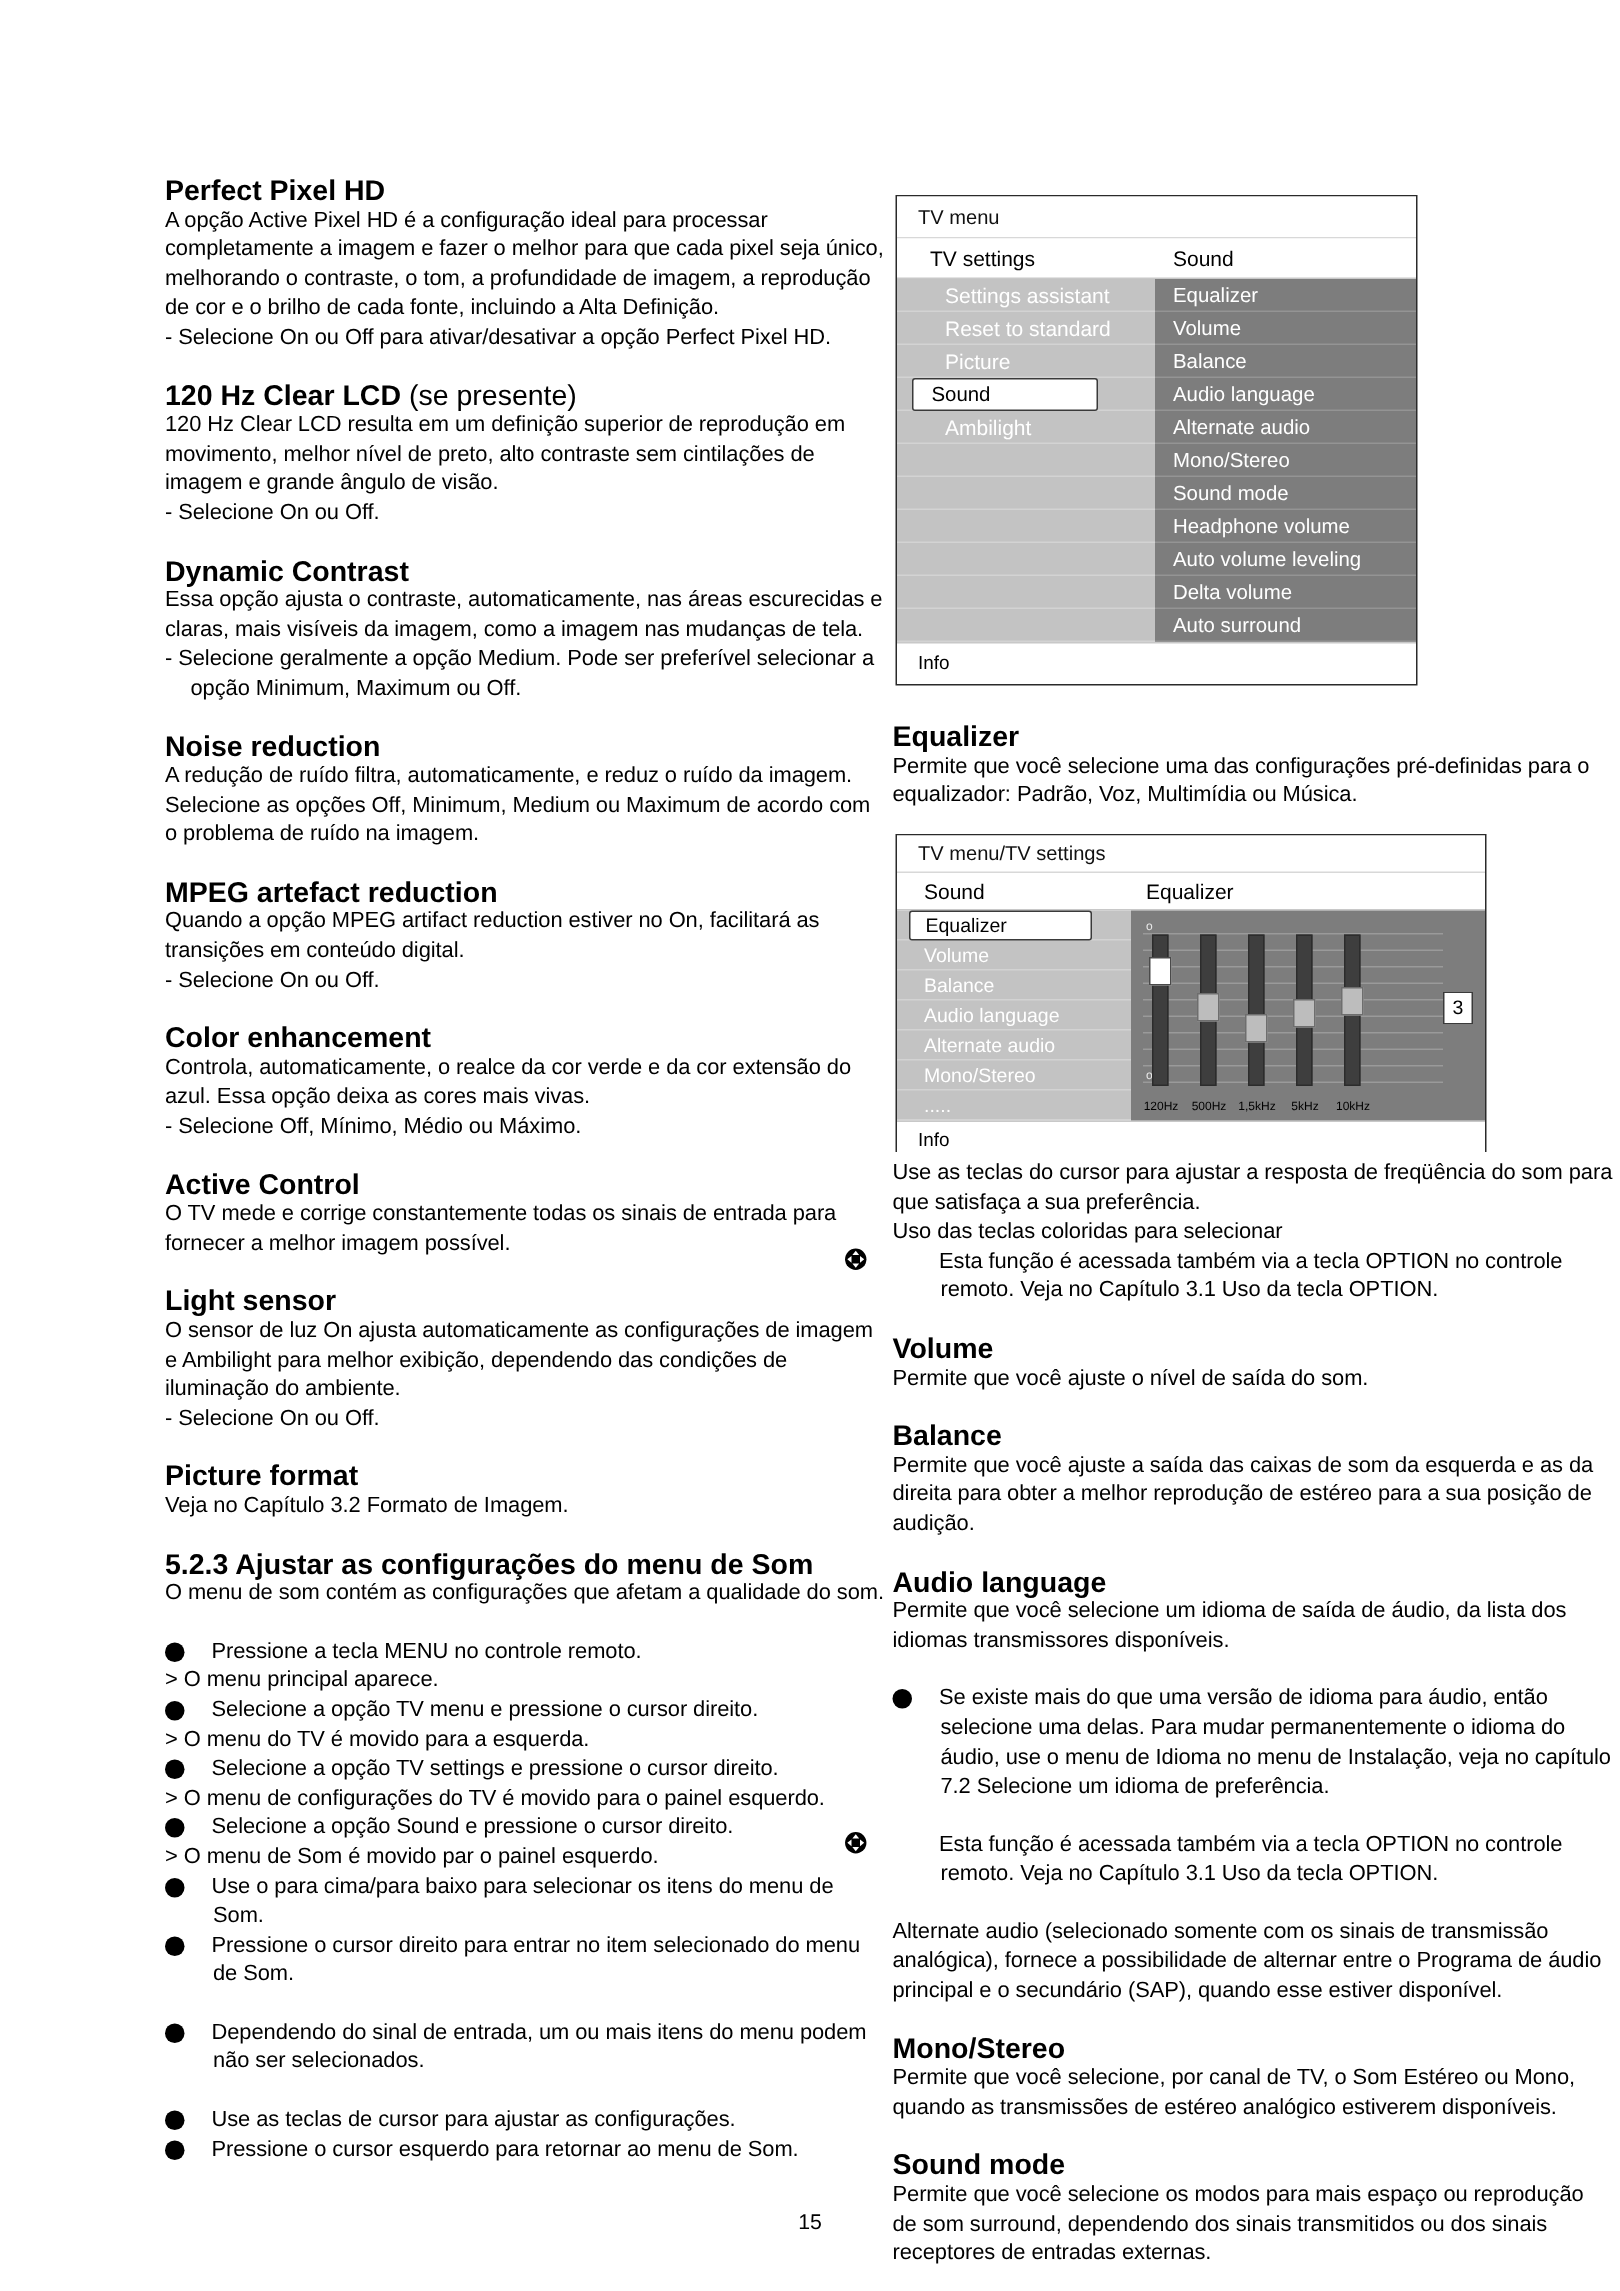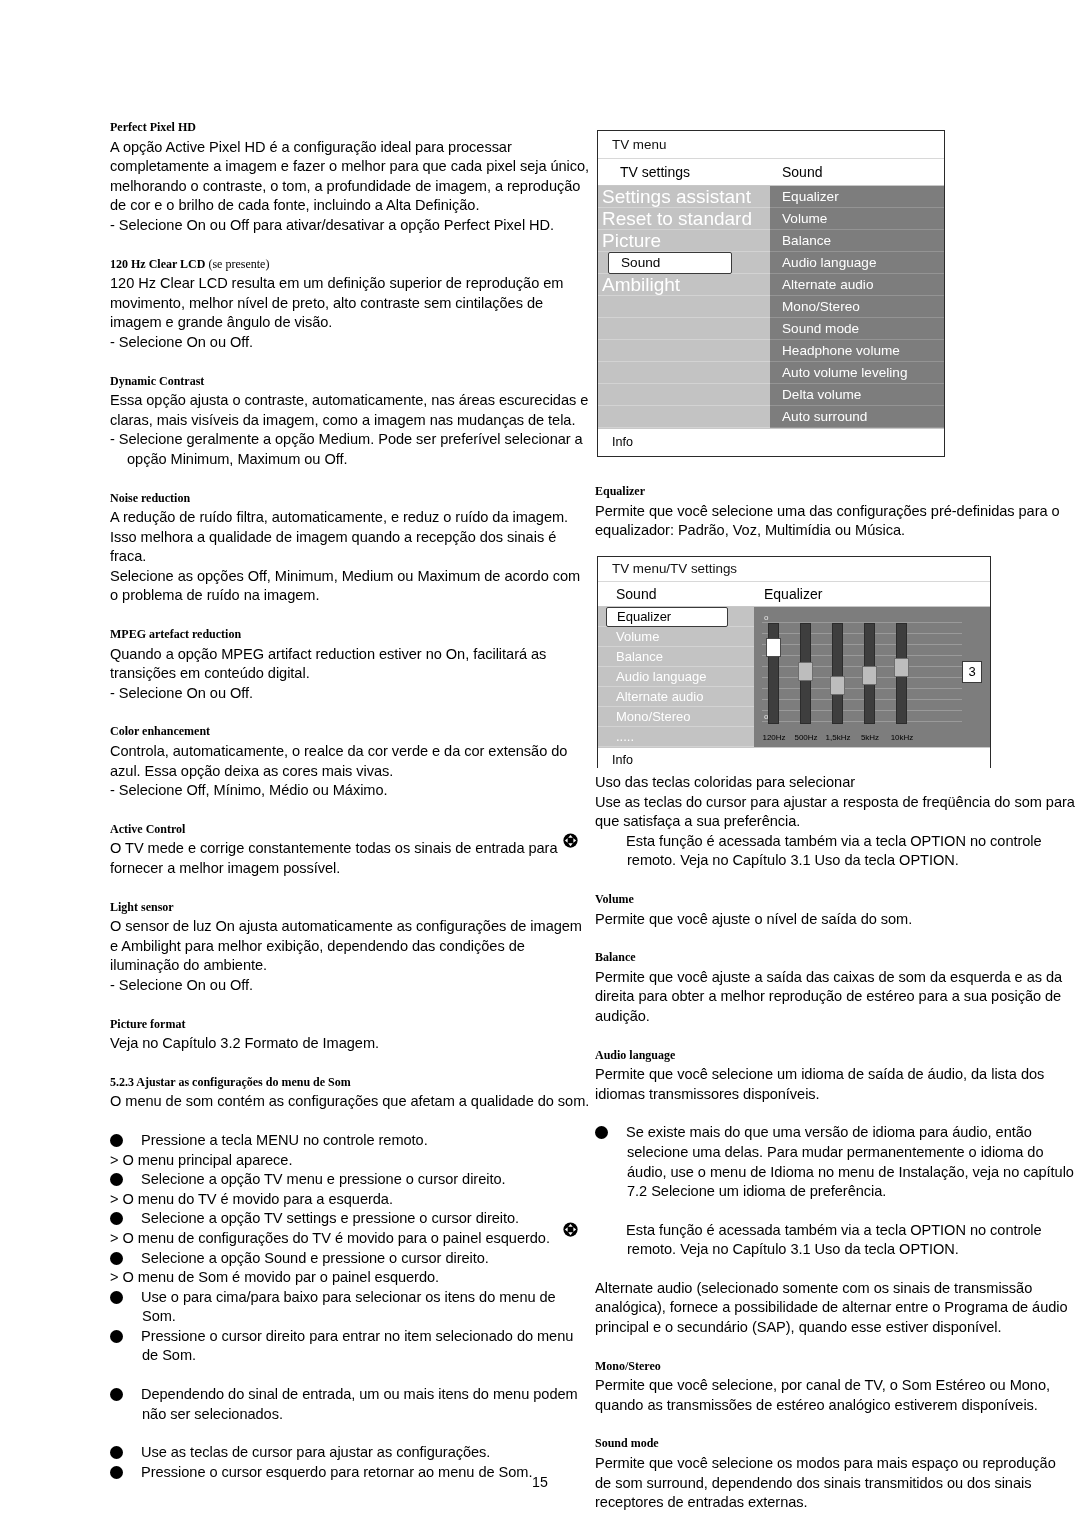"Perfect Pixel HD" .h { font-family: Liberation Serif, serif -> none; font-size: 12px -> 19px }
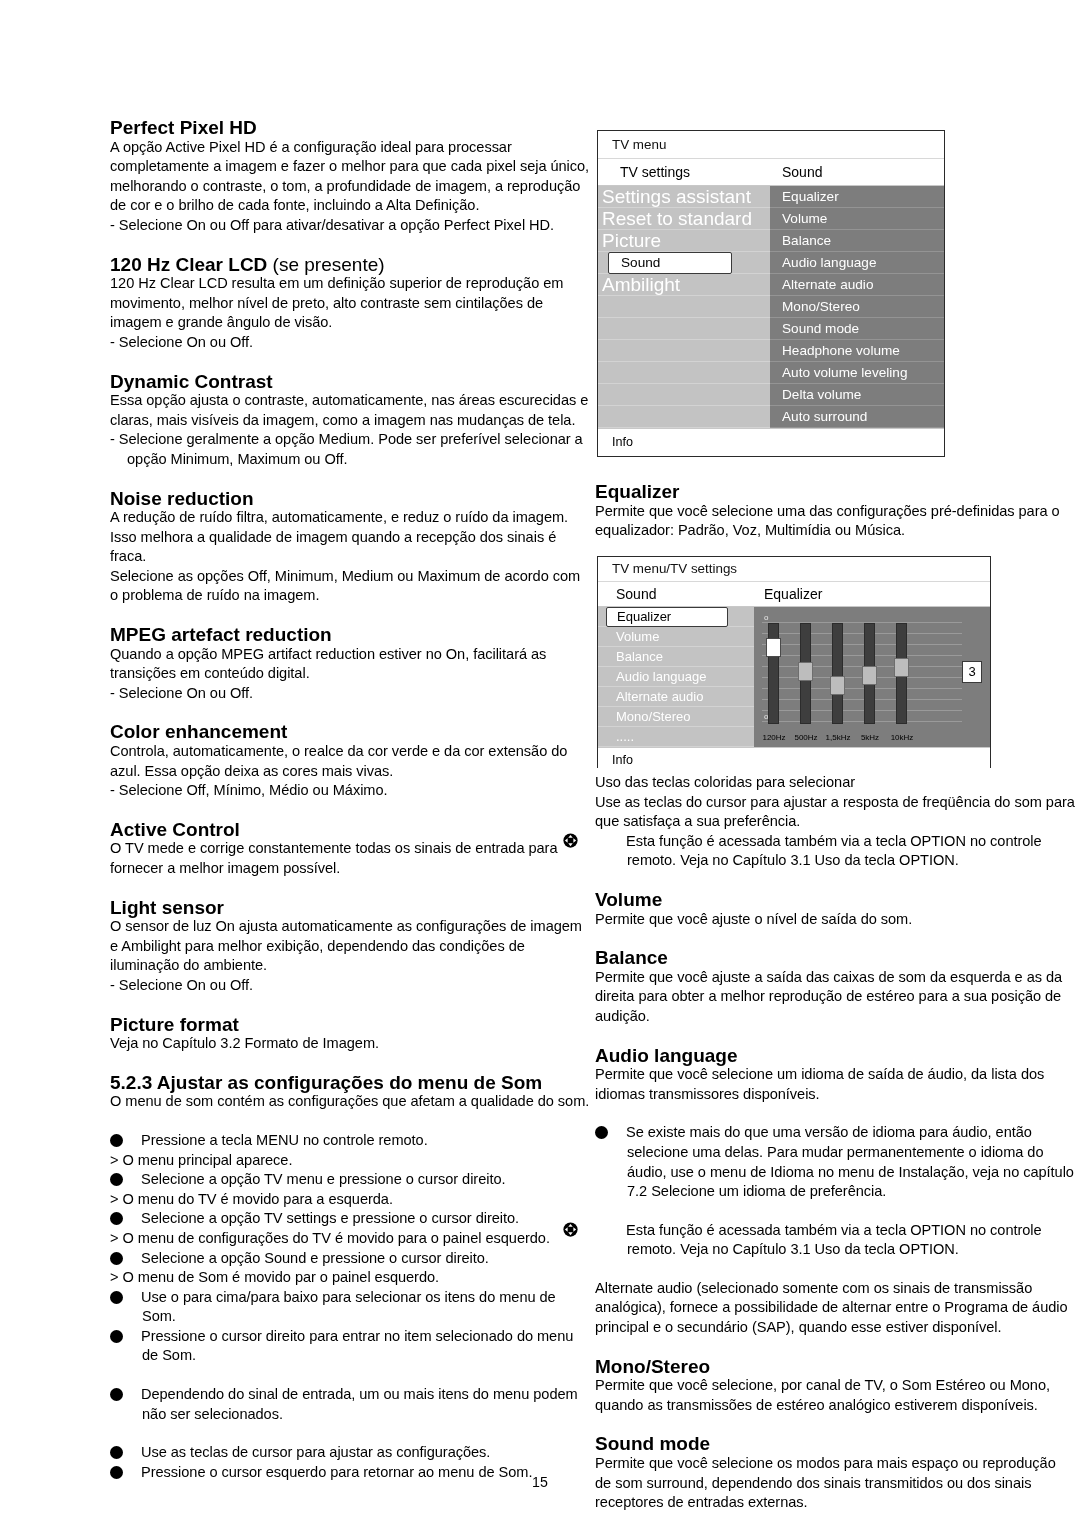"Settings assistant" .tvm-li { font-size: 19px -> 14px; padding-left: 4px -> 32px }
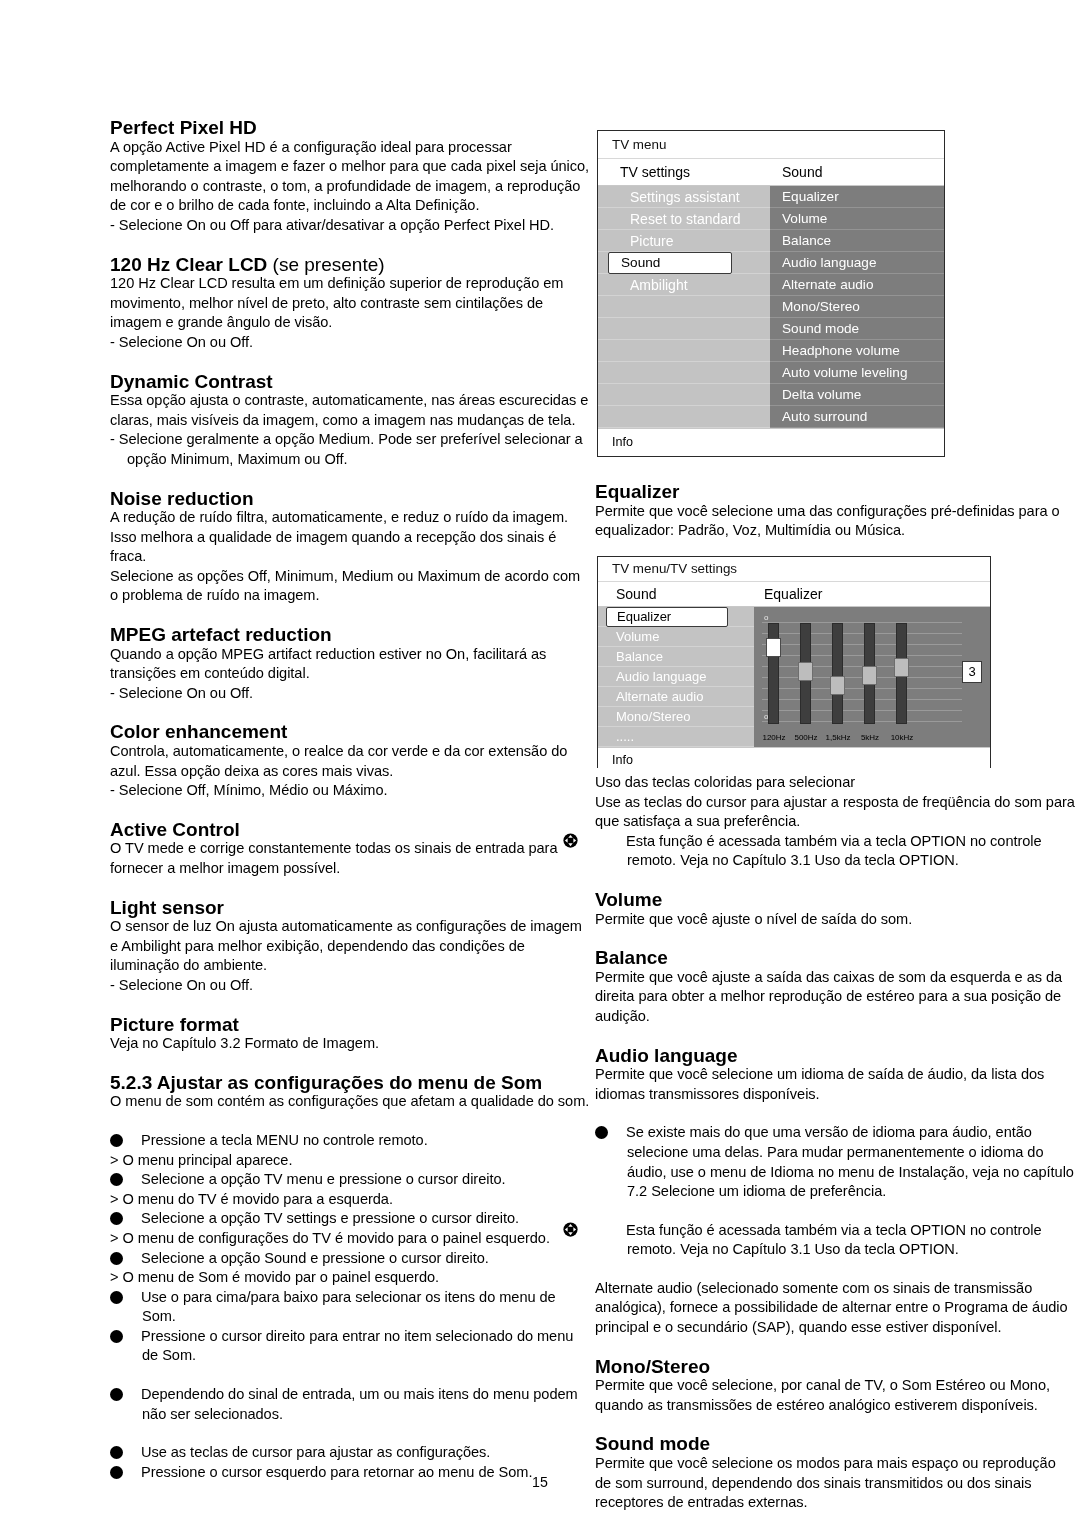"Isso melhora a qualidade de" p { html: <p>Isso melhora a qualidade de imagem quando a recepção dos sinais é fraca.</p> -> none }
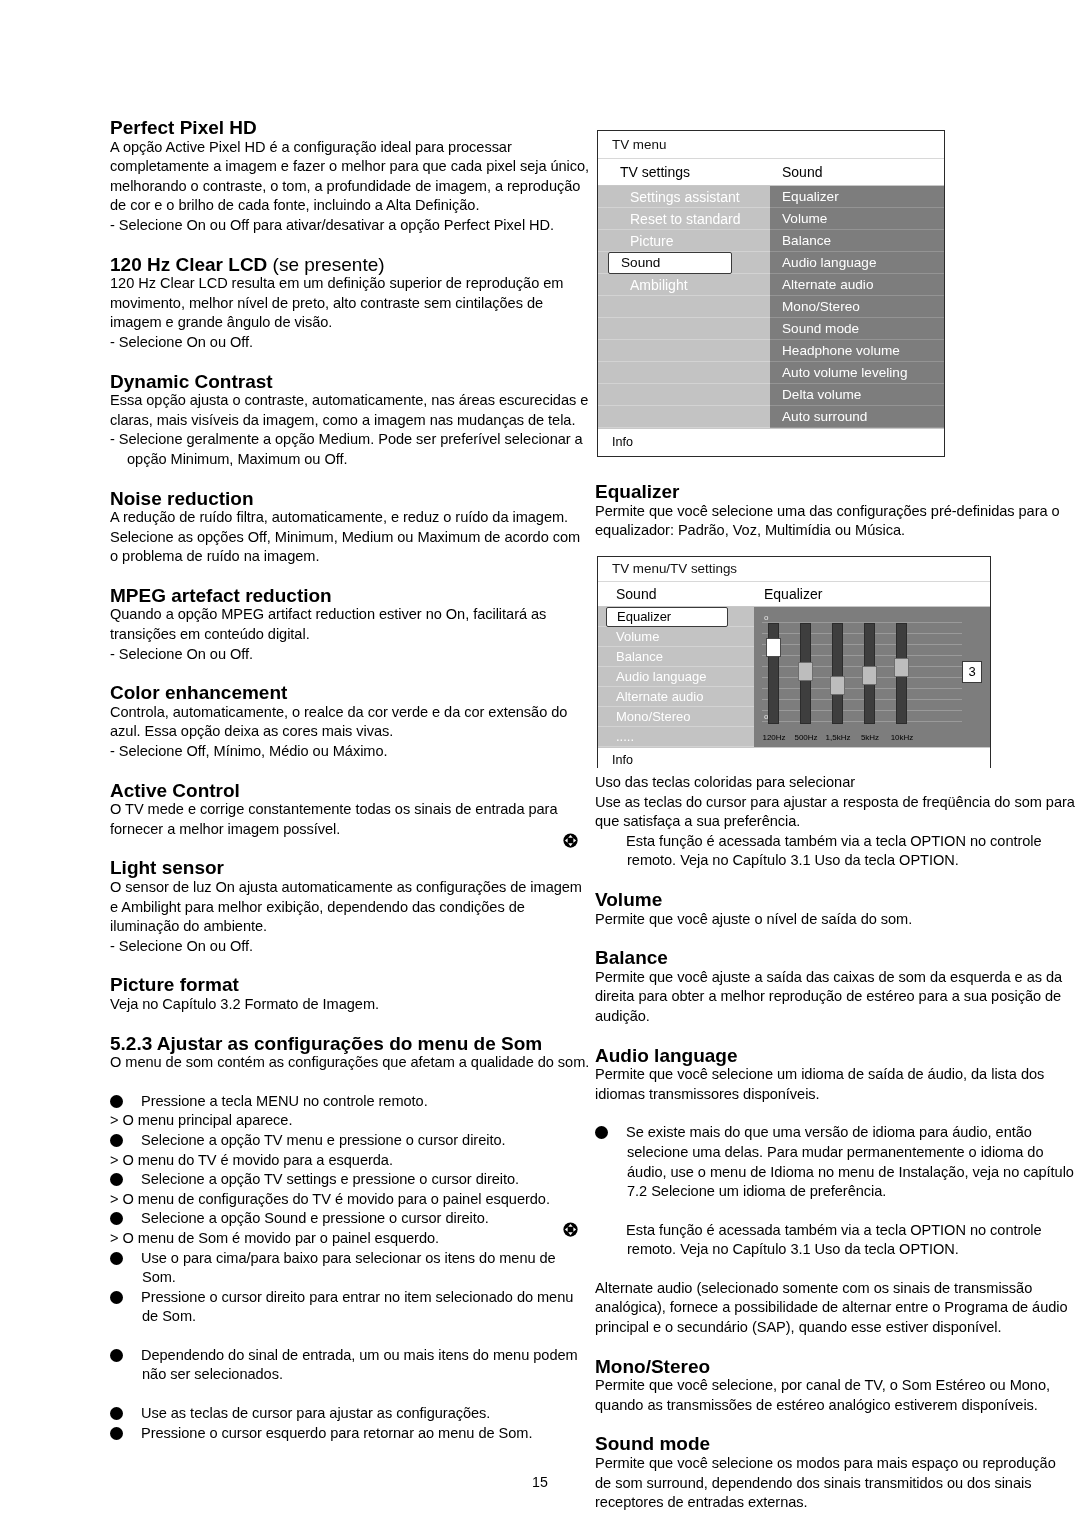"Uso das teclas coloridas para" p { order: before "Use as teclas do cursor" -> after "Use as teclas do cursor" }
